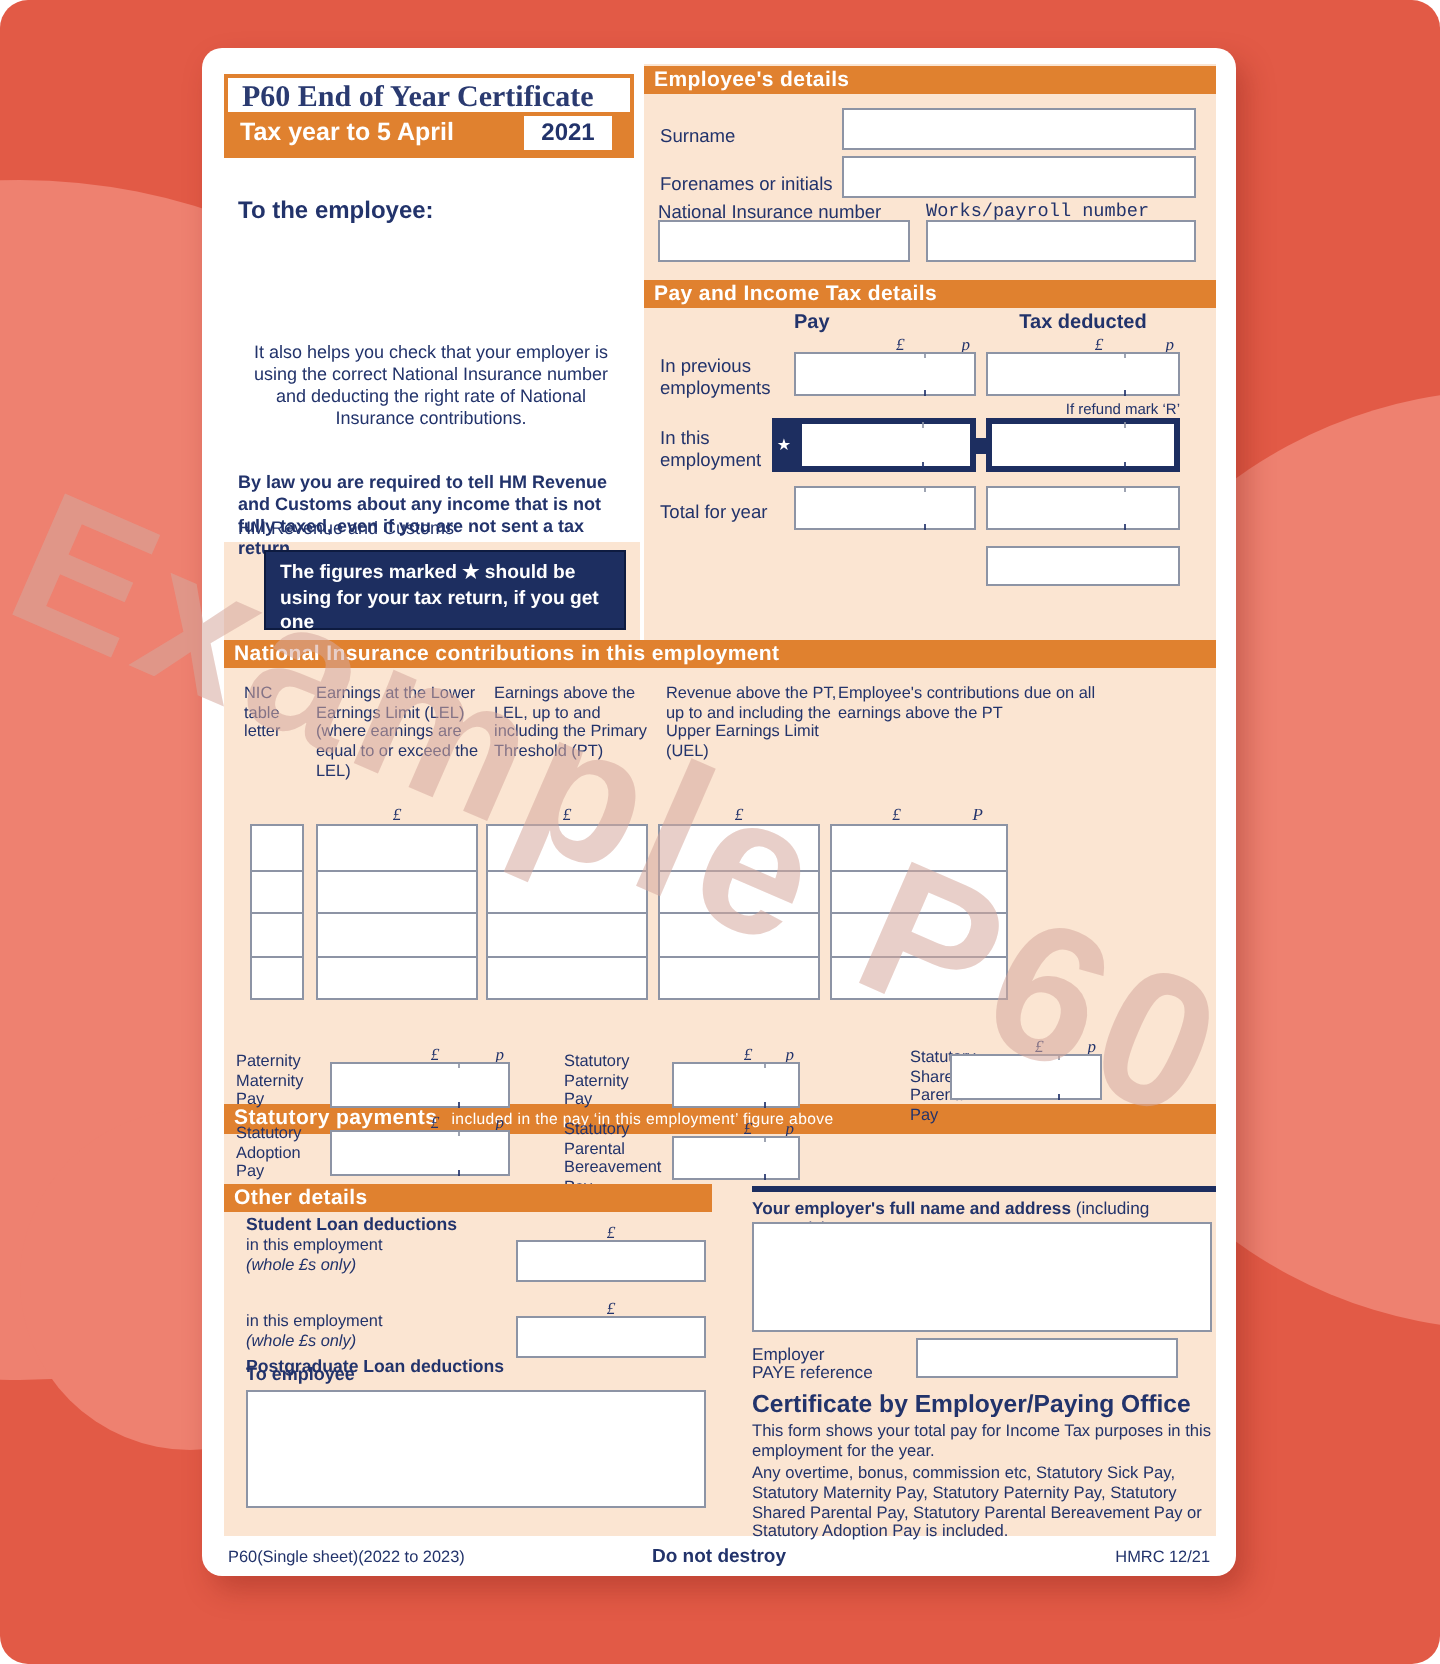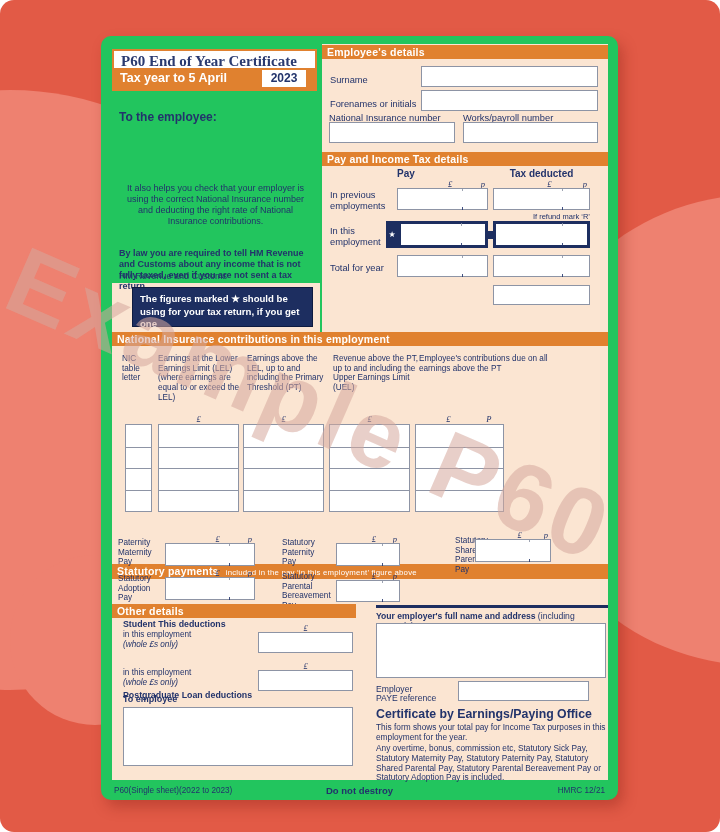"P60 End of Year Certificate" .card { background: #22c55e -> #ffffff; top: 36px -> 24px }
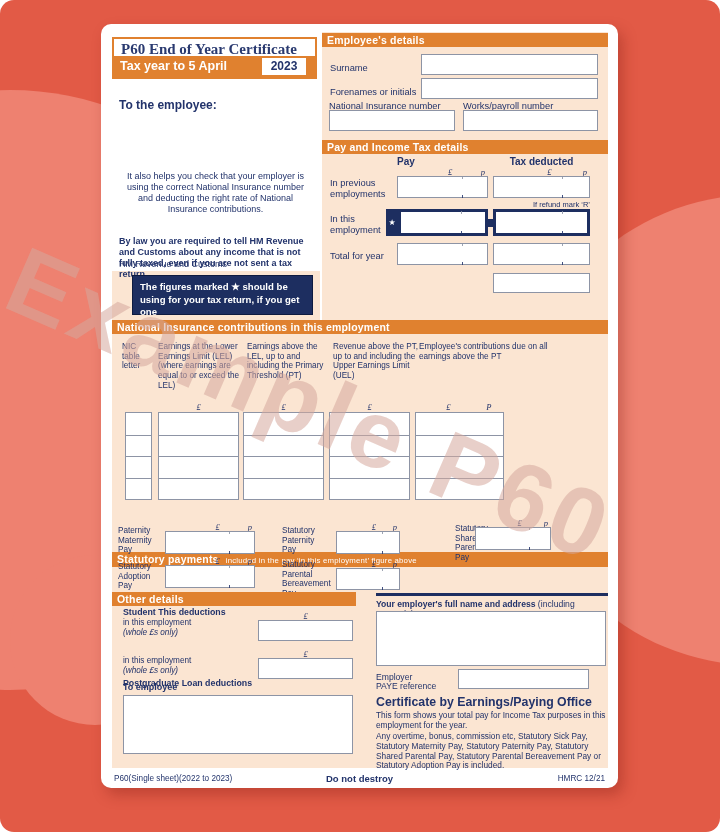"2023" span.year-box { text: 2023 -> 2021 }
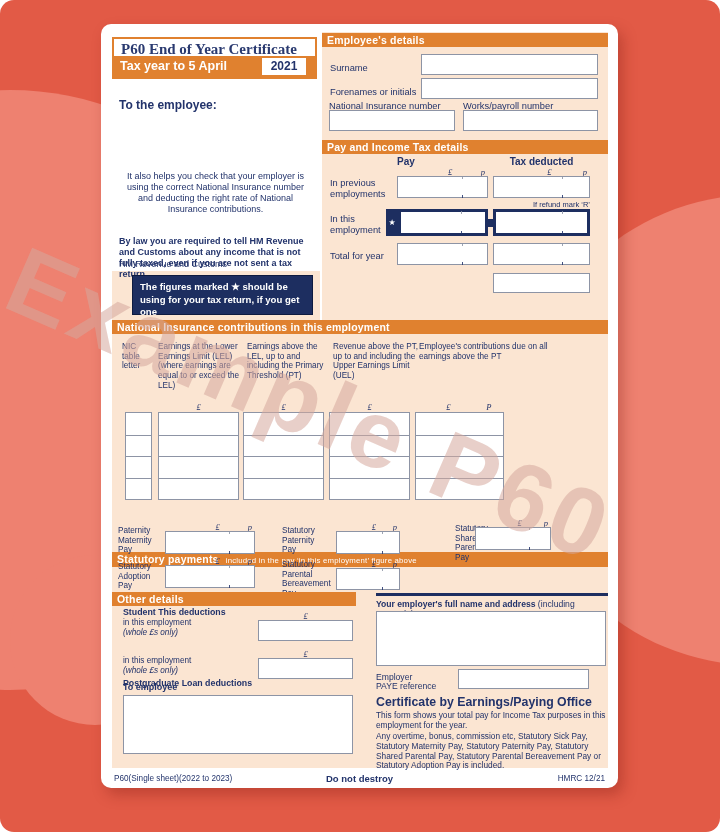"Works/payroll number" div.lbl { font-family: none -> Liberation Mono, monospace }
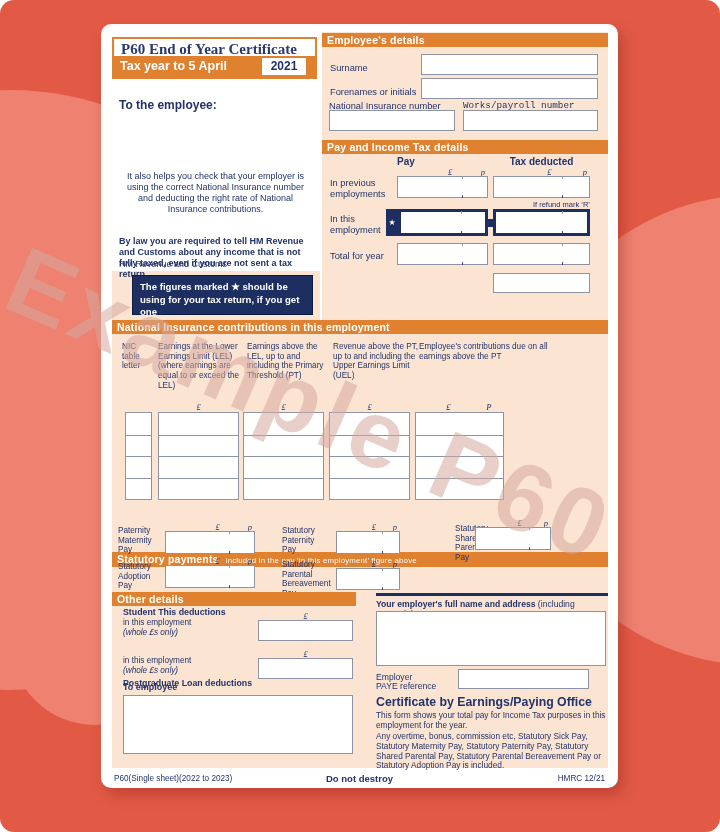"Student This deductions" div.lbls { text: This -> Loan }
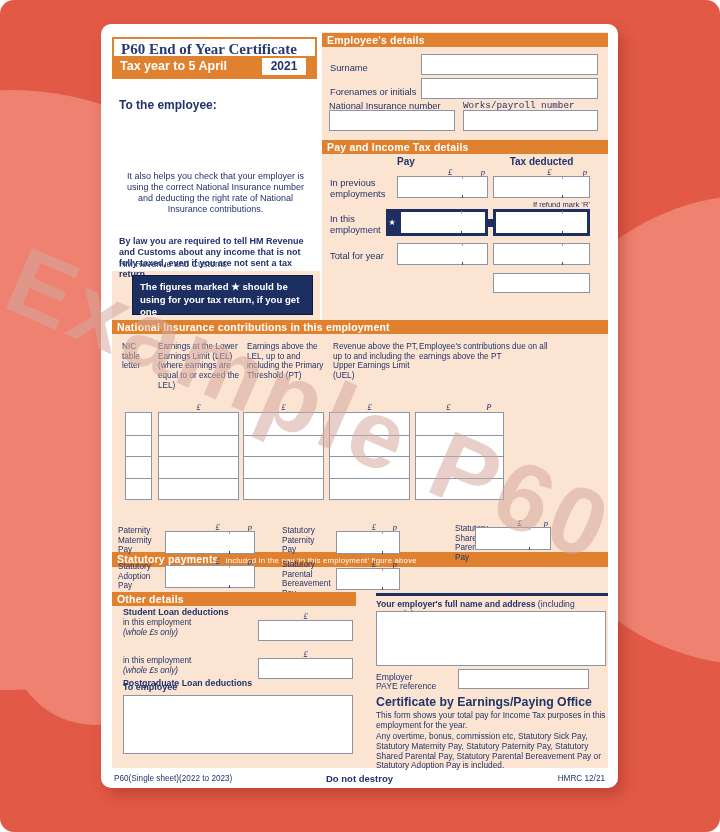"Certificate by Earnings/Paying Office" div.cert-h { text: Earnings/Paying -> Employer/Paying }
